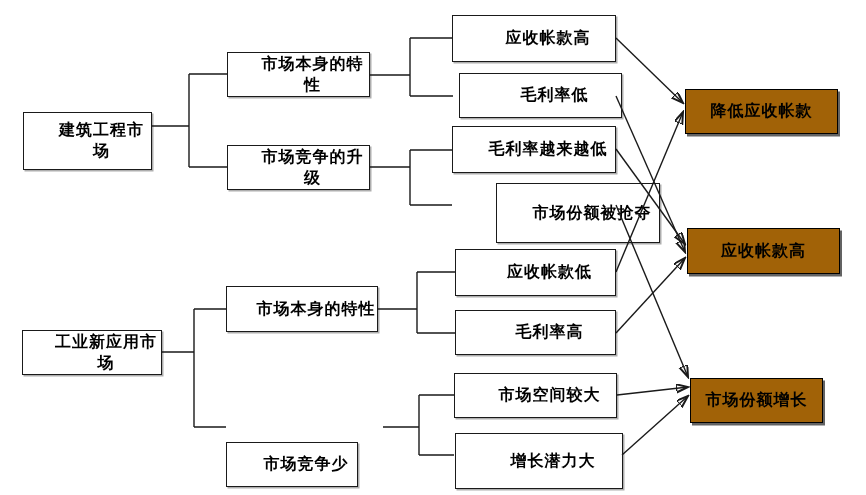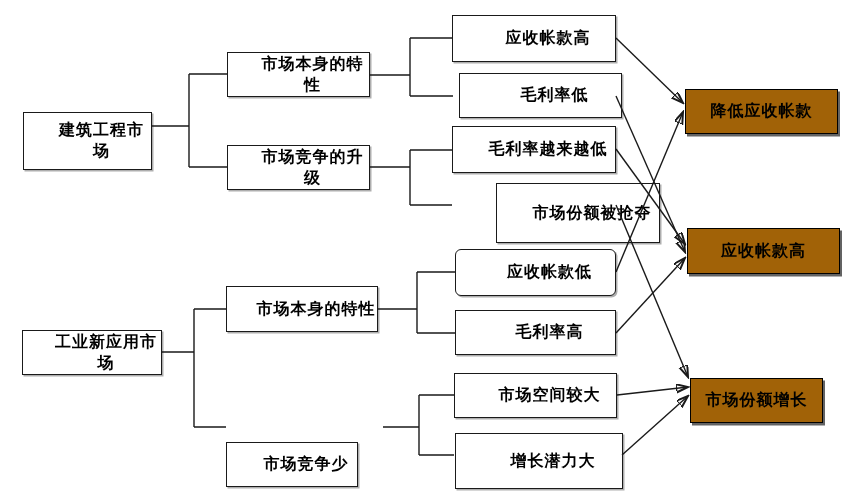"应收帐款低" div.node { border-radius: 6px -> none }
